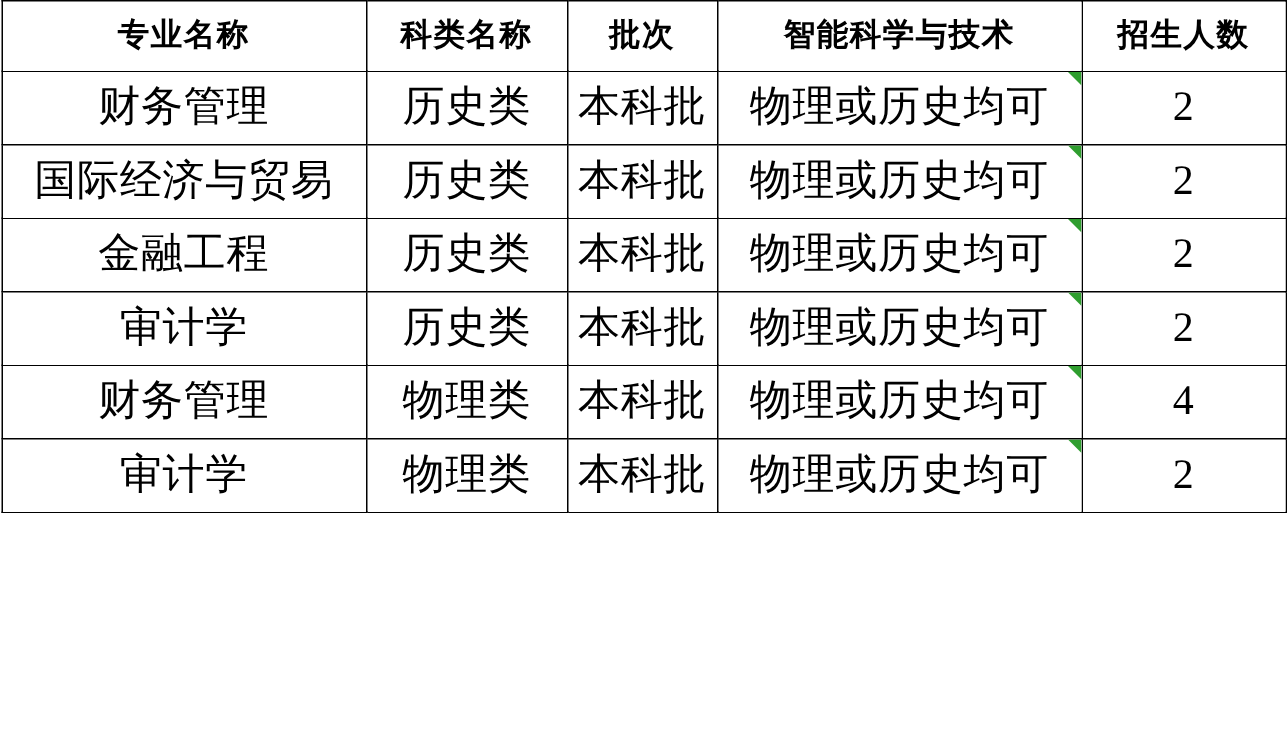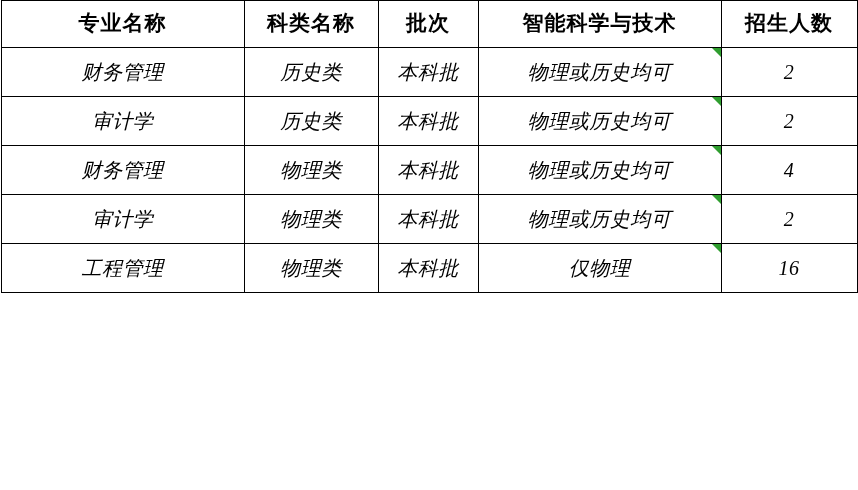"财务管理" table.grid tbody td { font-size: 20px -> 28px; font-style: italic -> none }
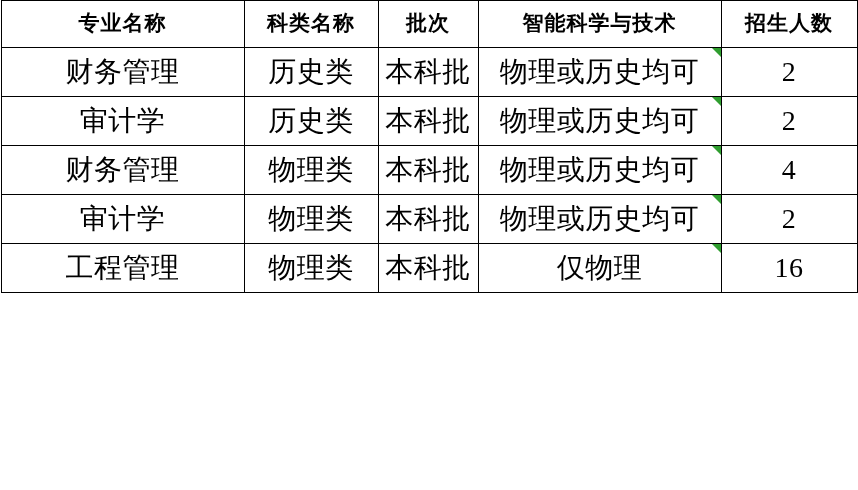"国际经济与贸易" tr { html: none -> <tr> <td> <span>国际经济与贸易</span> </td> <td> <span>历史类</span> </td> <td> <span>本科批</span> </td> <td> <span>物理或历史均可</span> <span></span> </td> <td> <span>2</span> </td> </tr> }
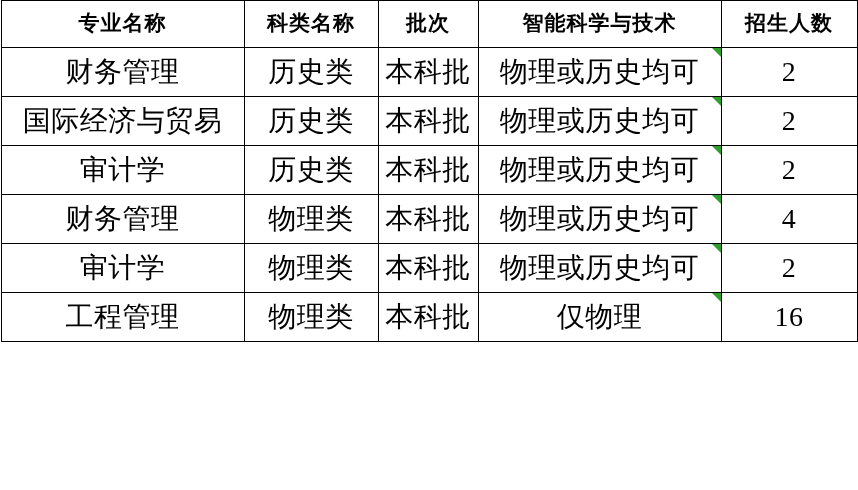"金融工程" tr { html: none -> <tr> <td> <span>金融工程</span> </td> <td> <span>历史类</span> </td> <td> <span>本科批</span> </td> <td> <span>物理或历史均可</span> <span></span> </td> <td> <span>2</span> </td> </tr> }
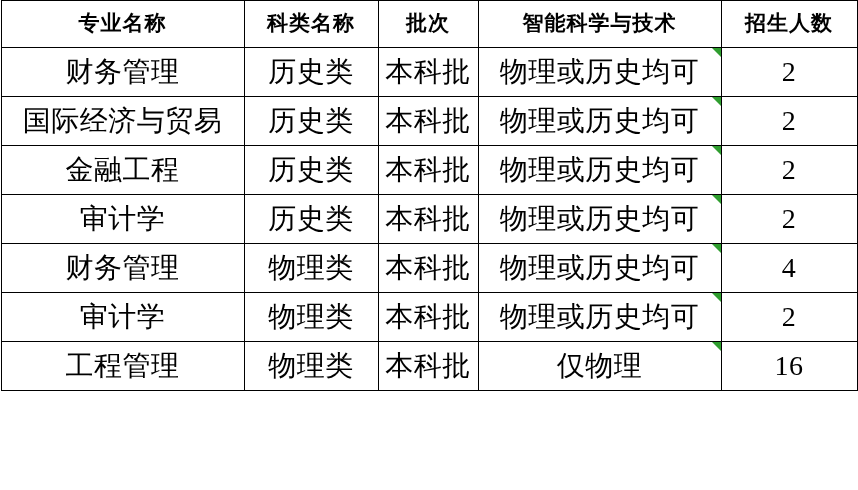"工程管理" tr { html: <tr> <td> <span>工程管理</span> </td> <td> <span>物理类</span> </td> <td> <span>本科批</span> </td> <td> <span>仅物理</span> <span></span> </td> <td> <span>16</span> </td> </tr> -> none }
